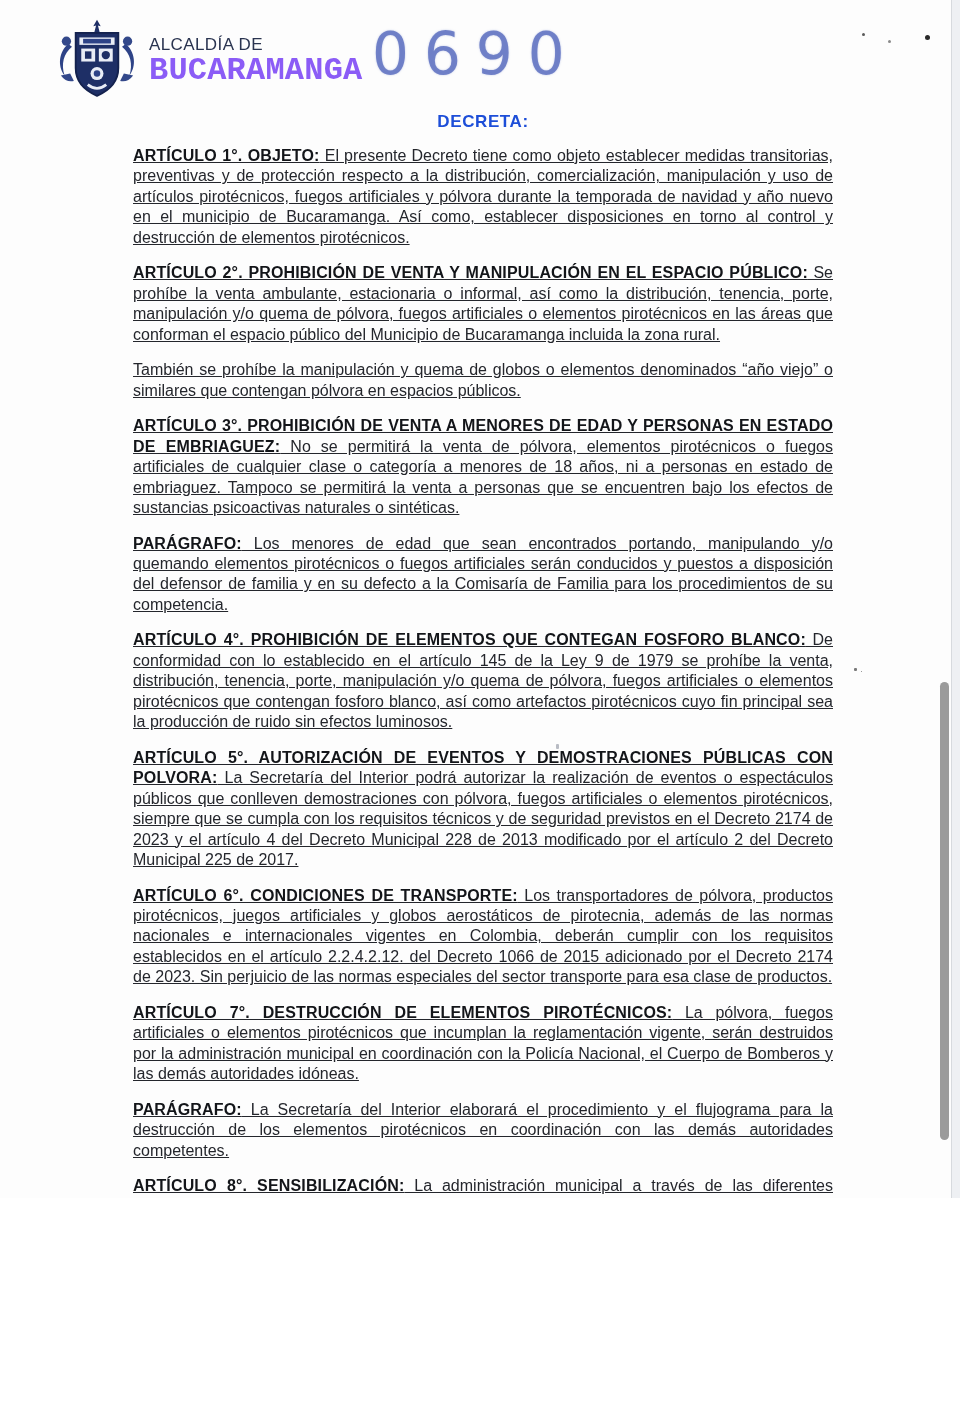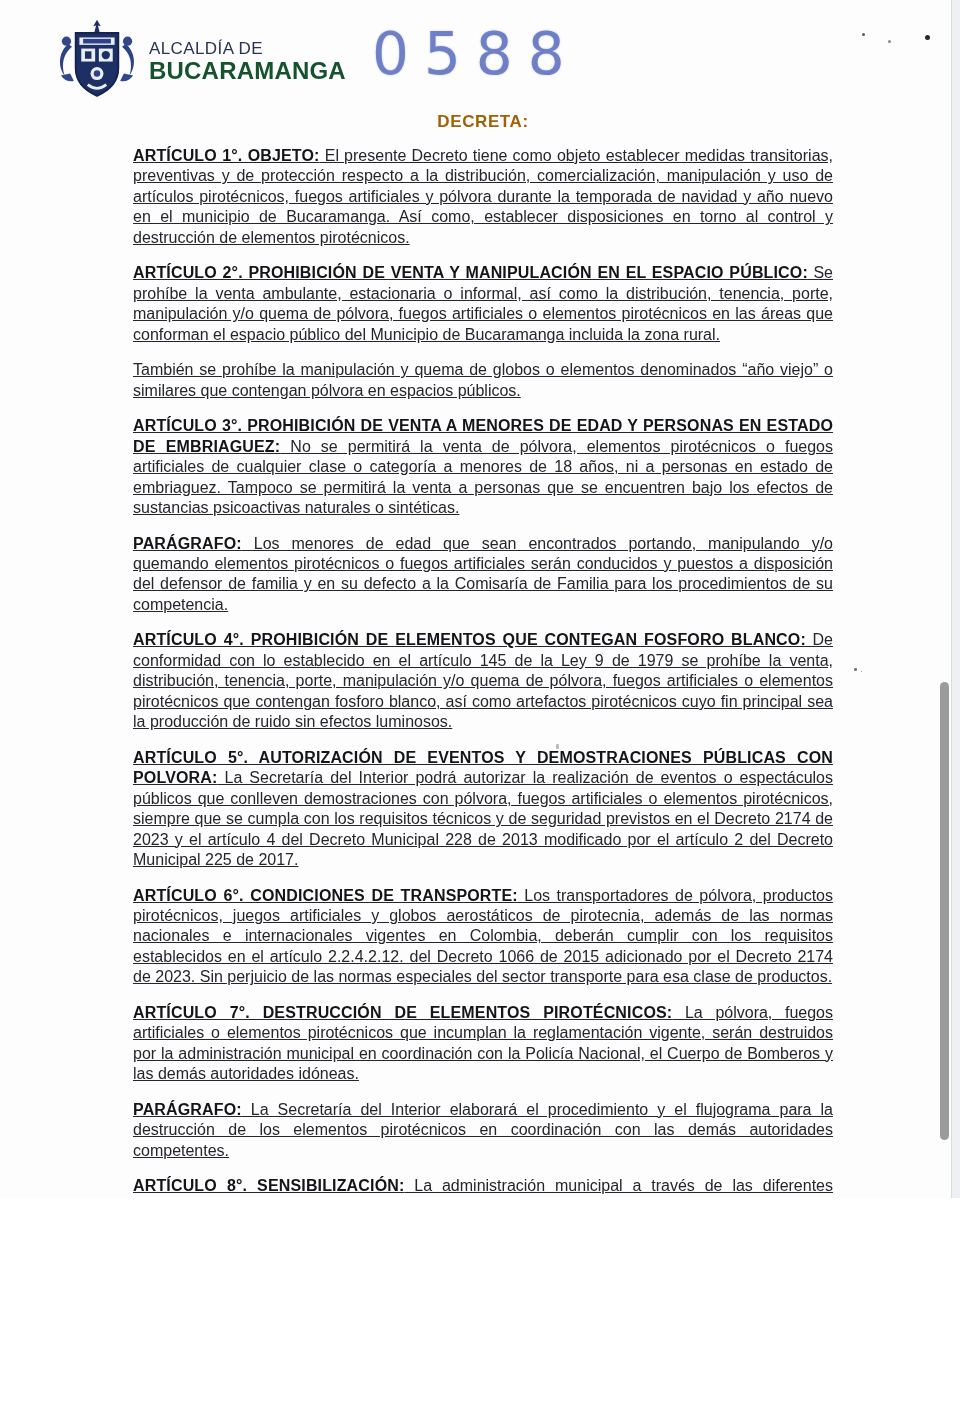"BUCARAMANGA" .logo-line2 { color: #14532d -> #8b5cf6; font-family: none -> Liberation Mono, monospace; font-size: 24px -> 32px }
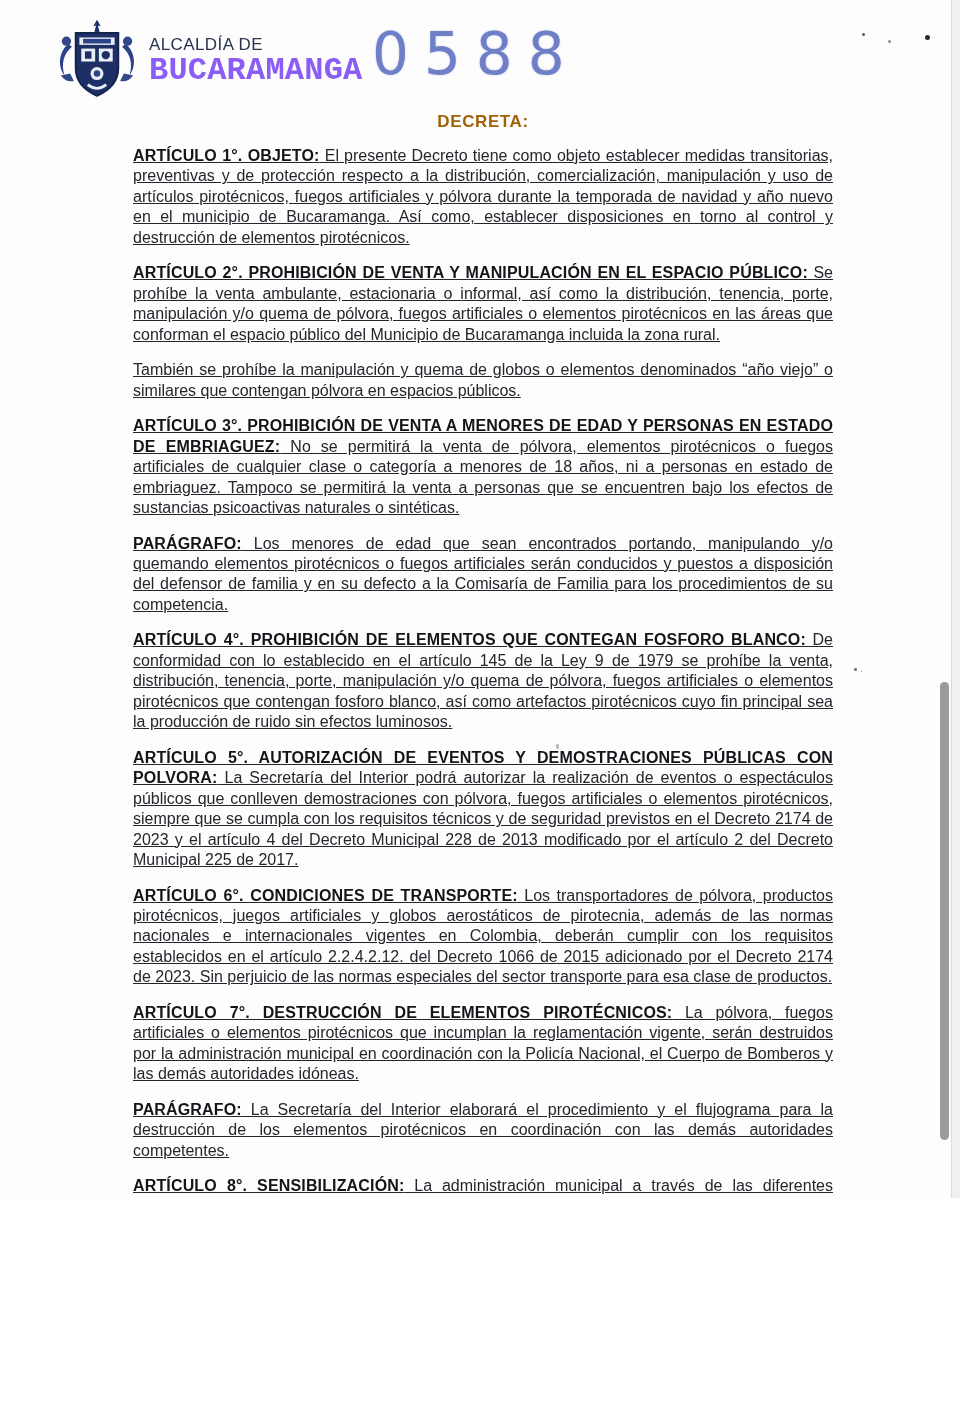"0588" div.stamp { text: 0588 -> 0690 }
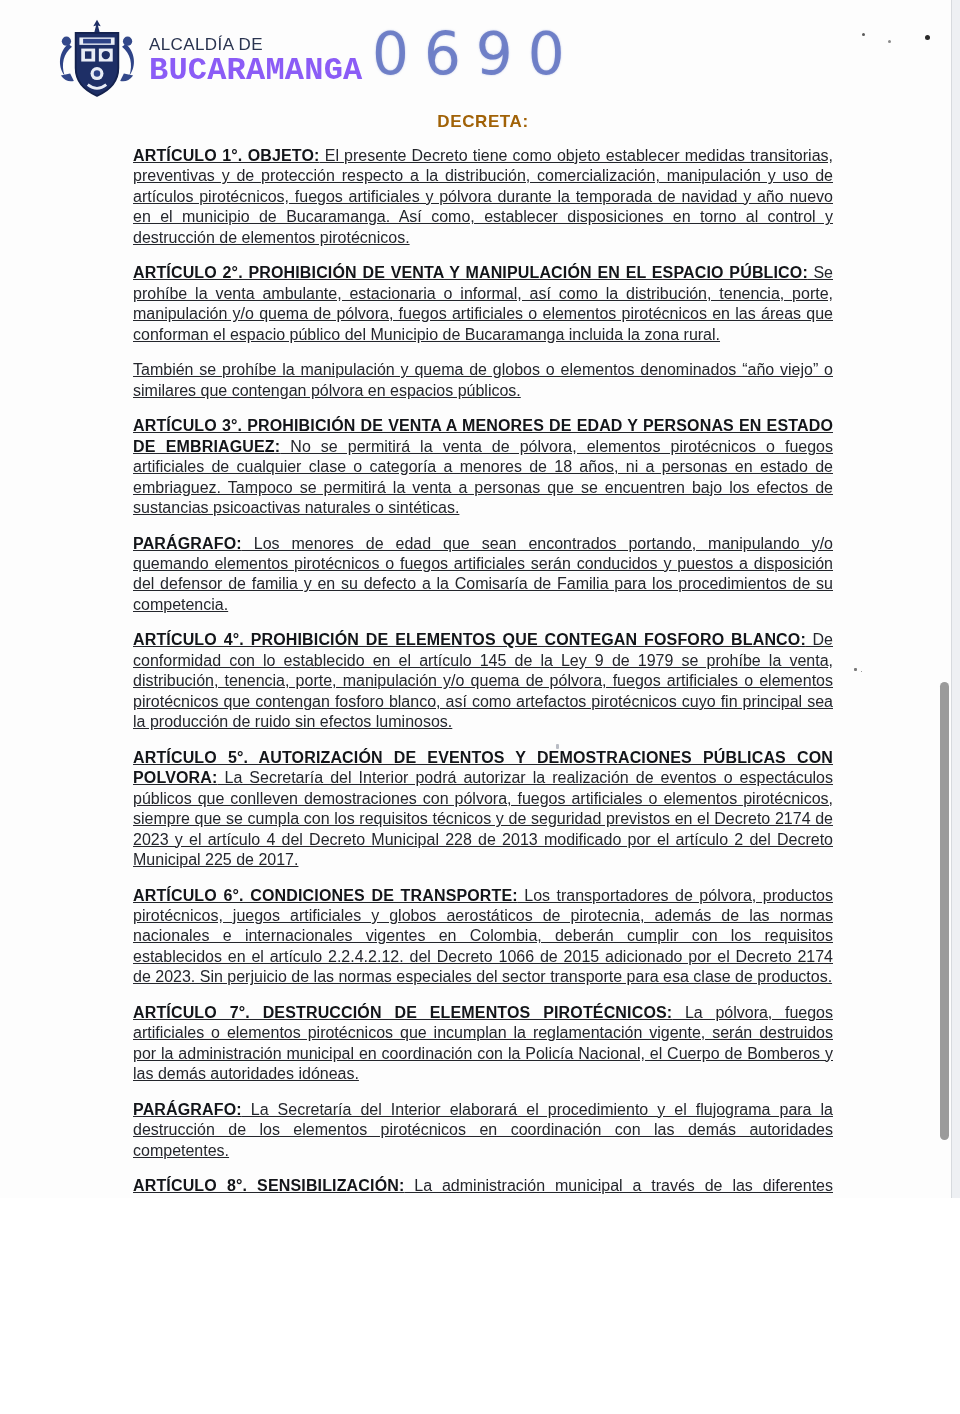"DECRETA:" .doc-heading { color: #a16207 -> #1d4ed8 }
